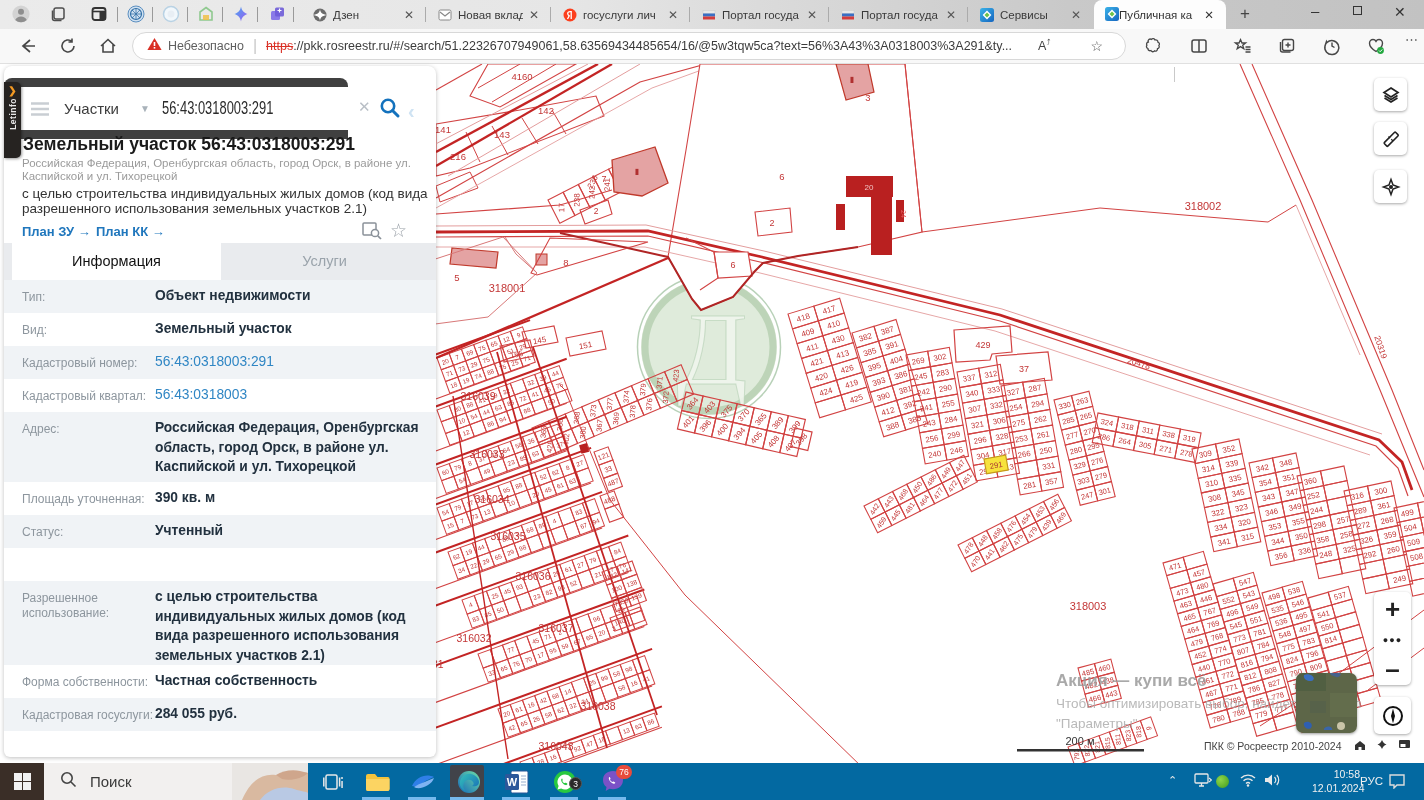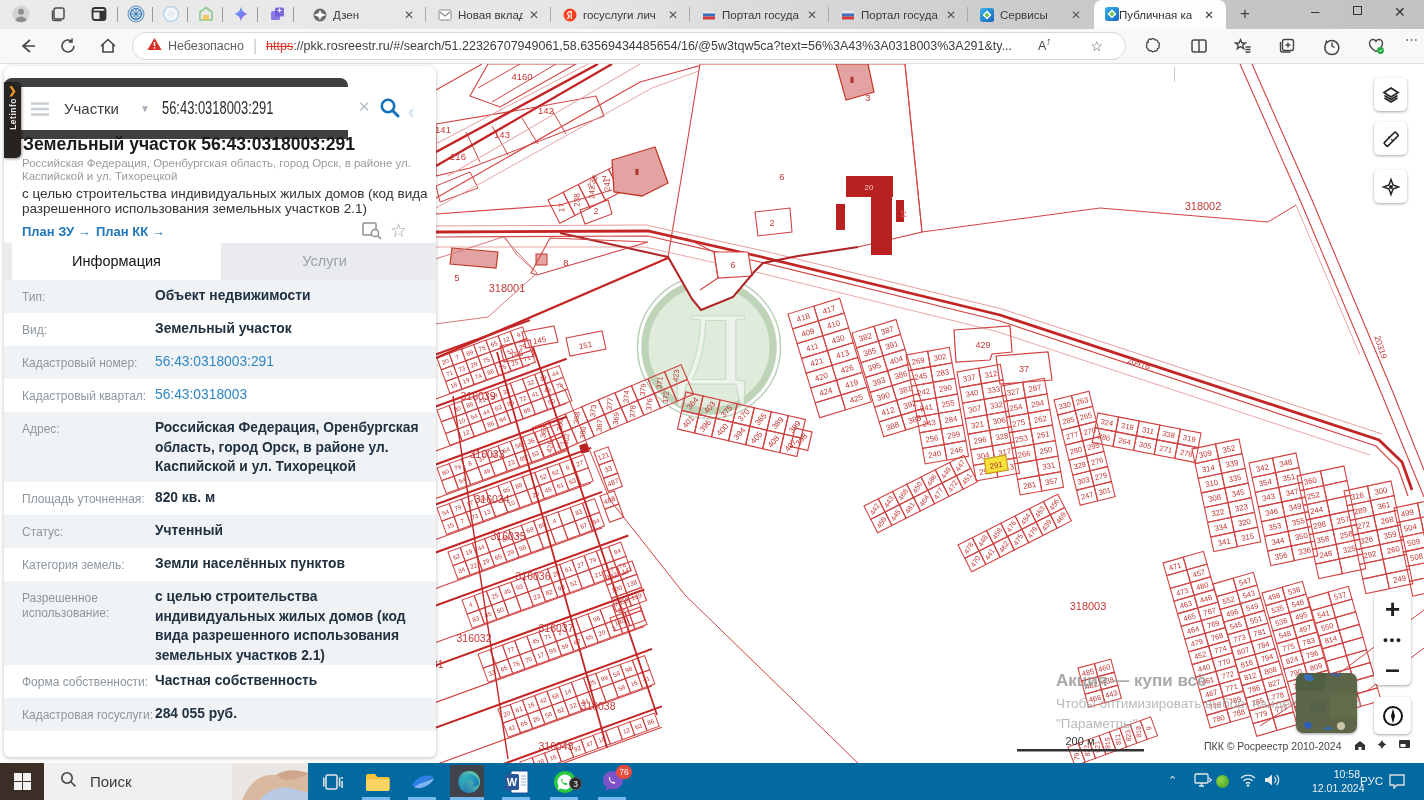"820 кв. м" div.val { text: 820 -> 390 }
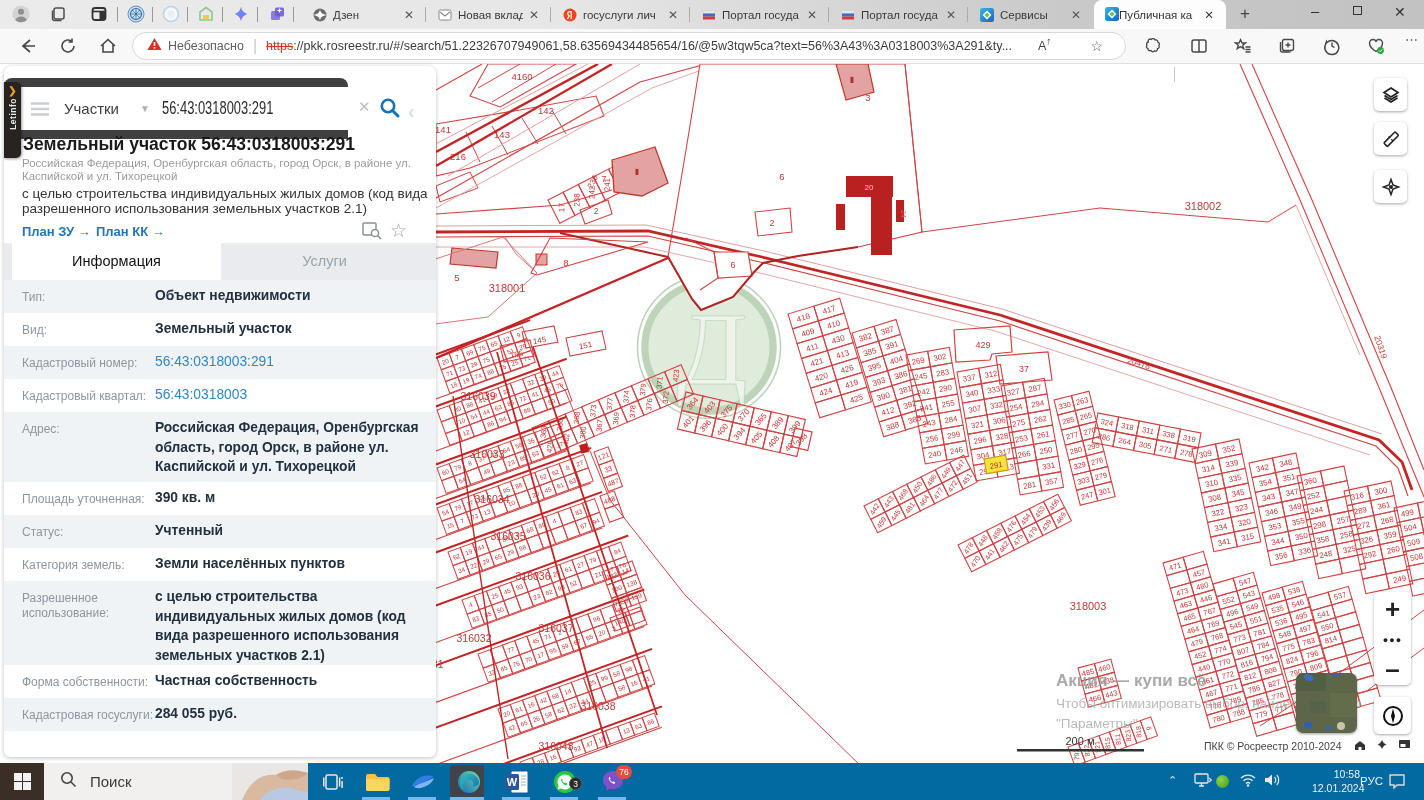"Категория земель:" div.row { html: <div> <div>Категория земель:</div> <div>Земли населённых пунктов</div> </div> -> none }
